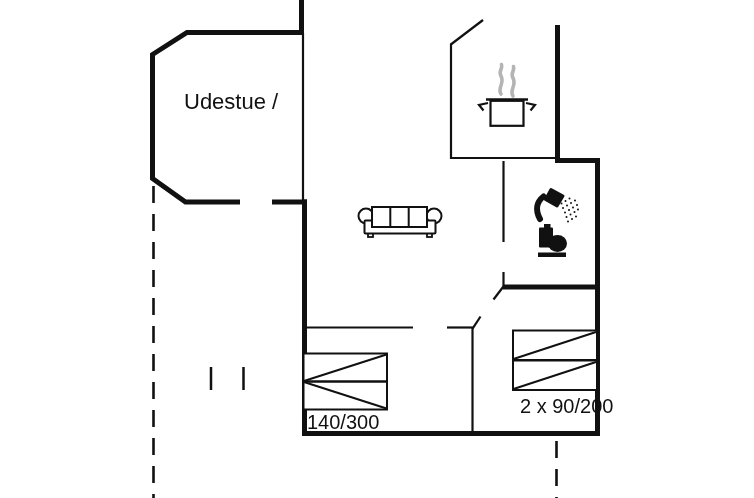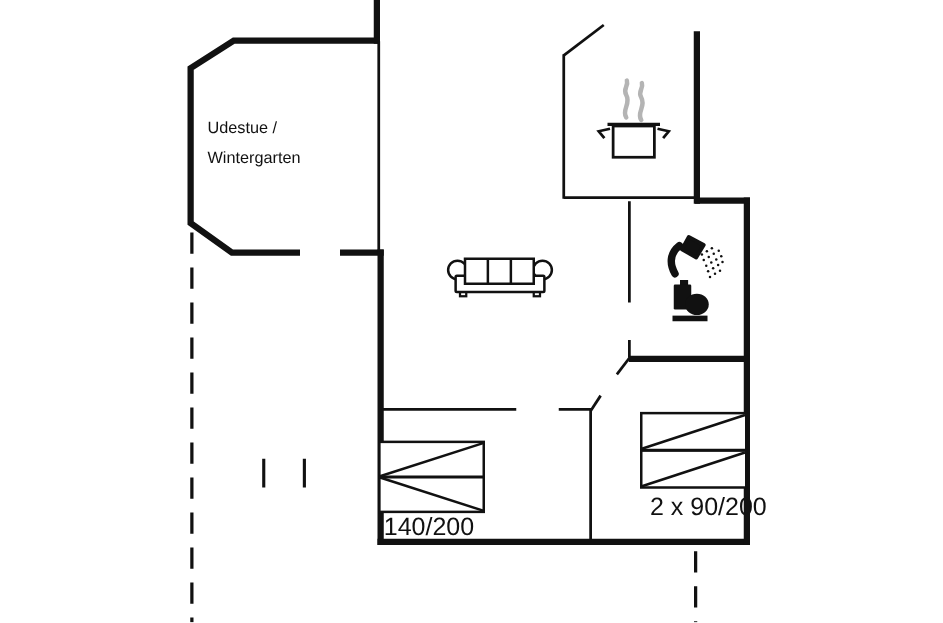"Udestue /" .room-label { font-size: 13px -> 22px; left: 166px -> 184px }
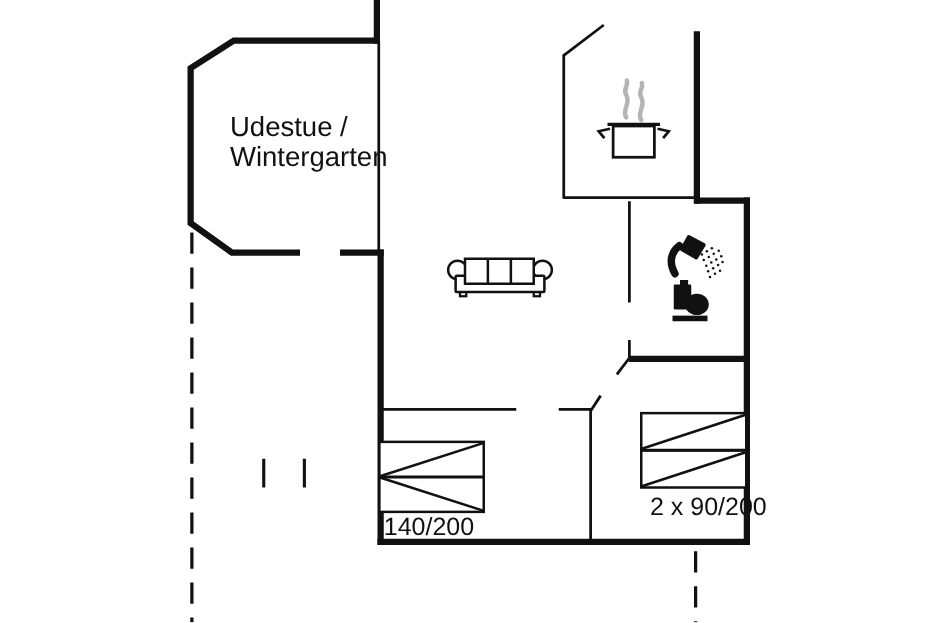"Wintergarten" div { html: <div>Wintergarten</div> -> none }
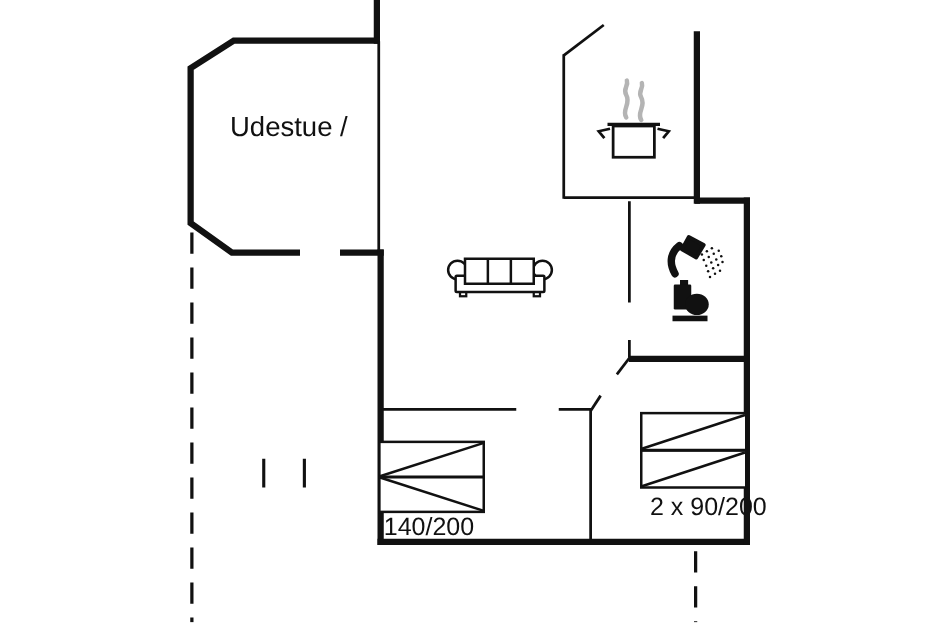"140/200" div.bed-label { text: 140/200 -> 140/300 }
